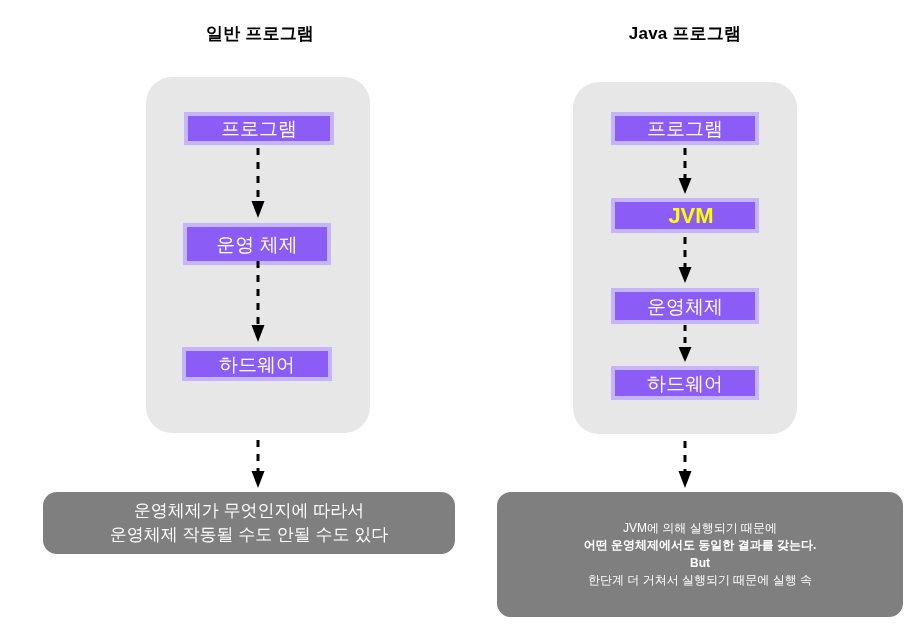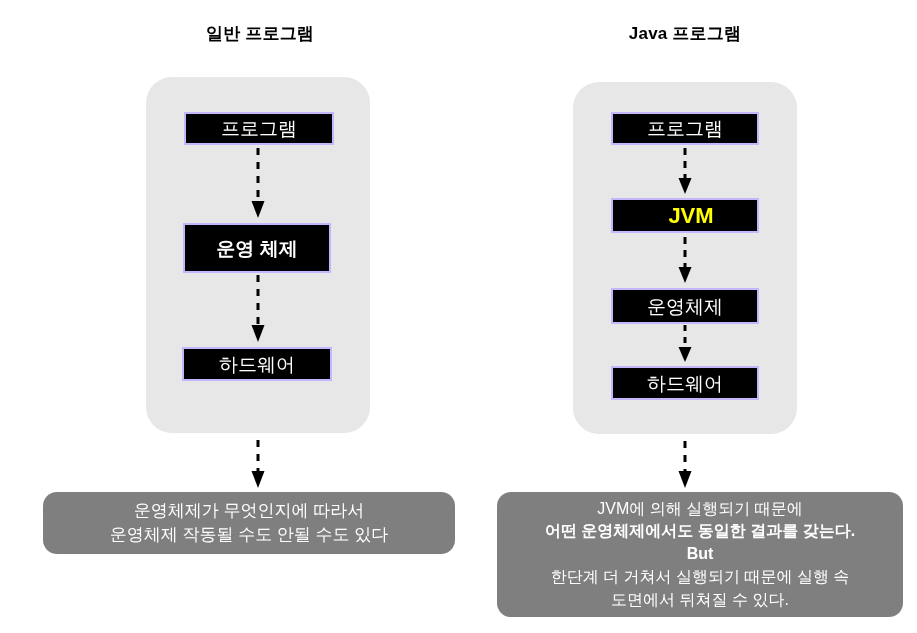"프로그램" .bluebox { background: #000000 -> #8b5cf6; border: 2px solid #c4b5fd -> 4px solid #c4b5fd }
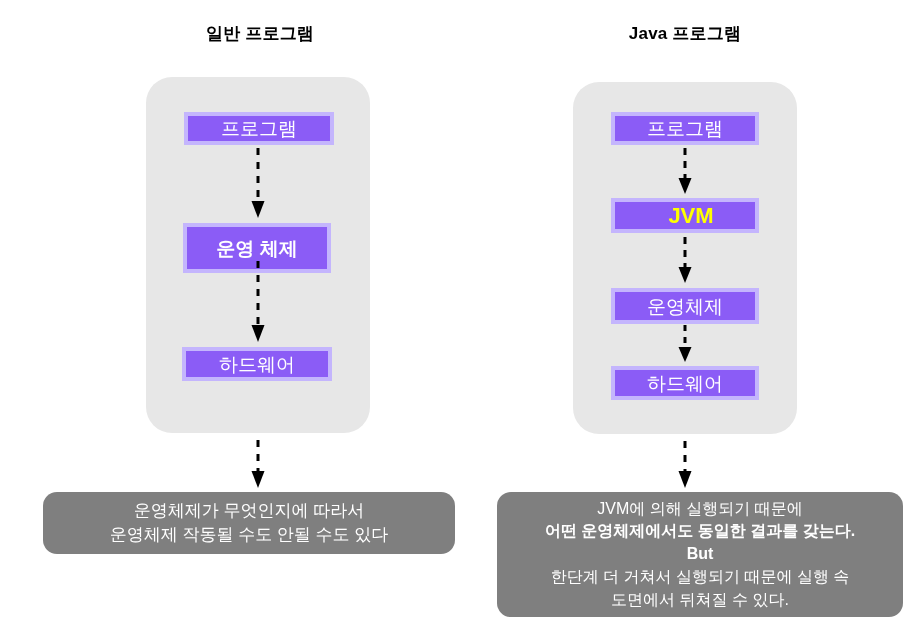"운영 체제" #box-l-os { font-weight: bold -> none; height: 50px -> 42px }
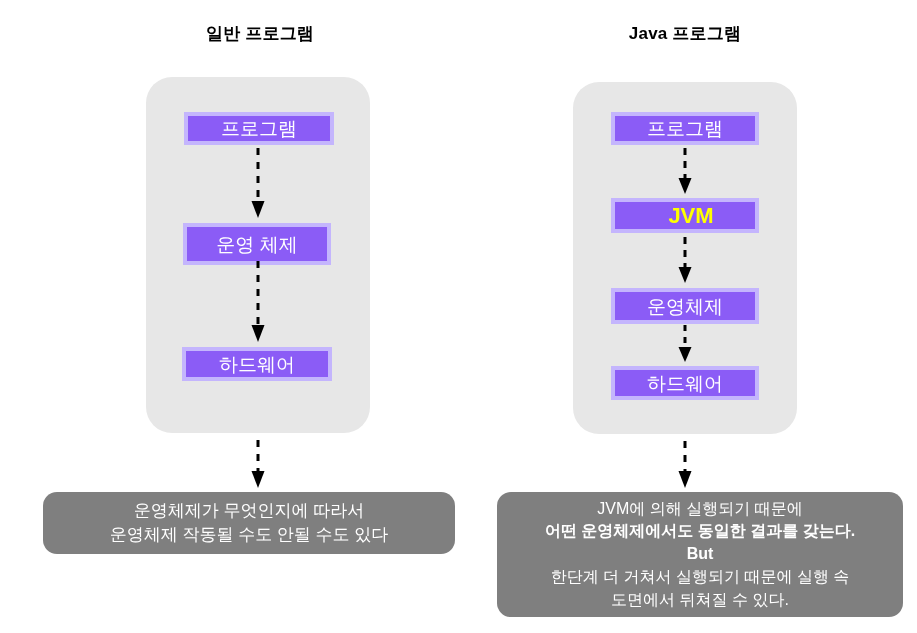"JVM에 의해 실행되기 때문에" #caption-right .line { font-size: 16px -> 12px }
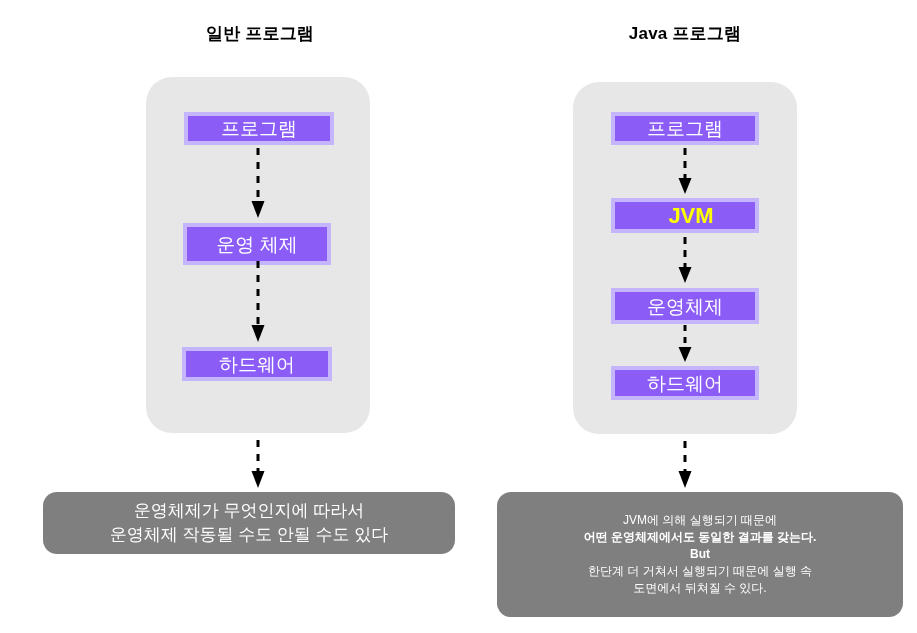"도면에서 뒤쳐질 수 있다." div.line { html: <div>도면에서 뒤쳐질 수 있다.</div> -> none }
